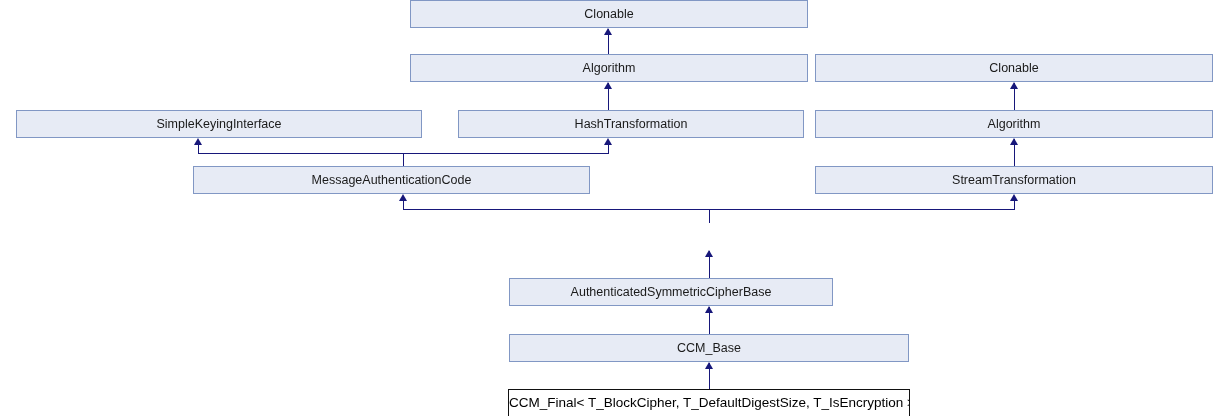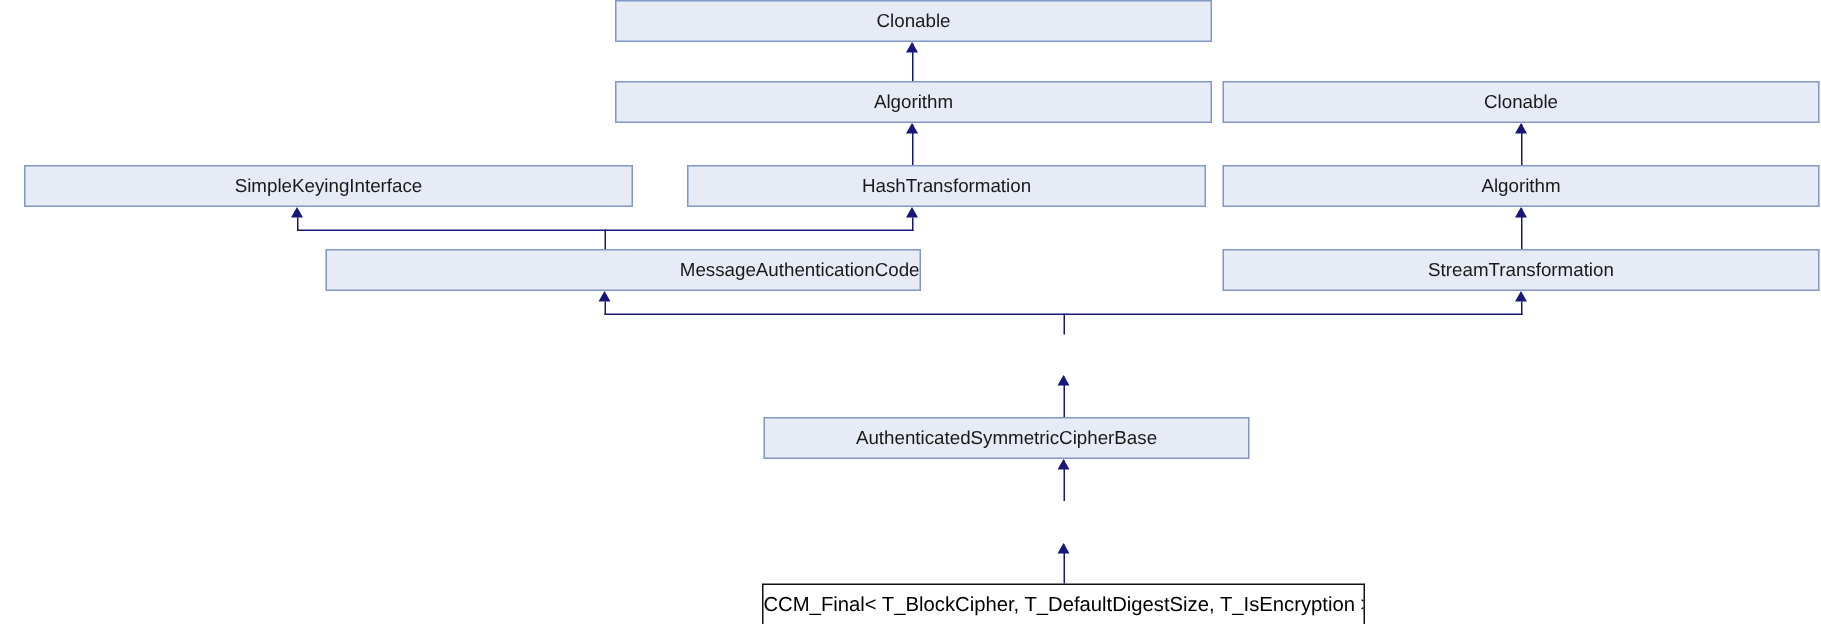"MessageAuthenticationCode" div.node { left: 217px -> 193px; text-align: right -> none }
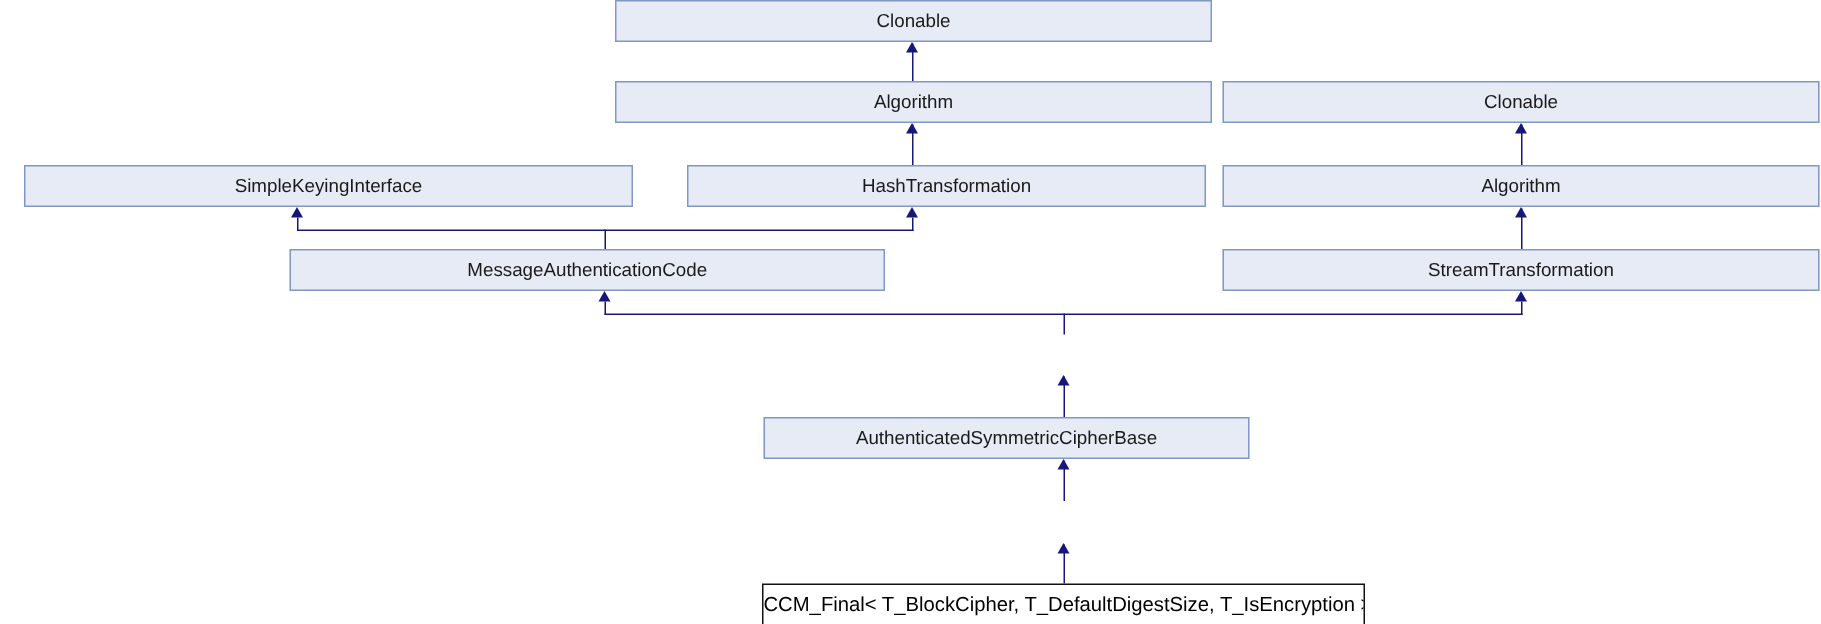"CCM_Base" div.node { html: none -> <div>CCM_Base</div> }
